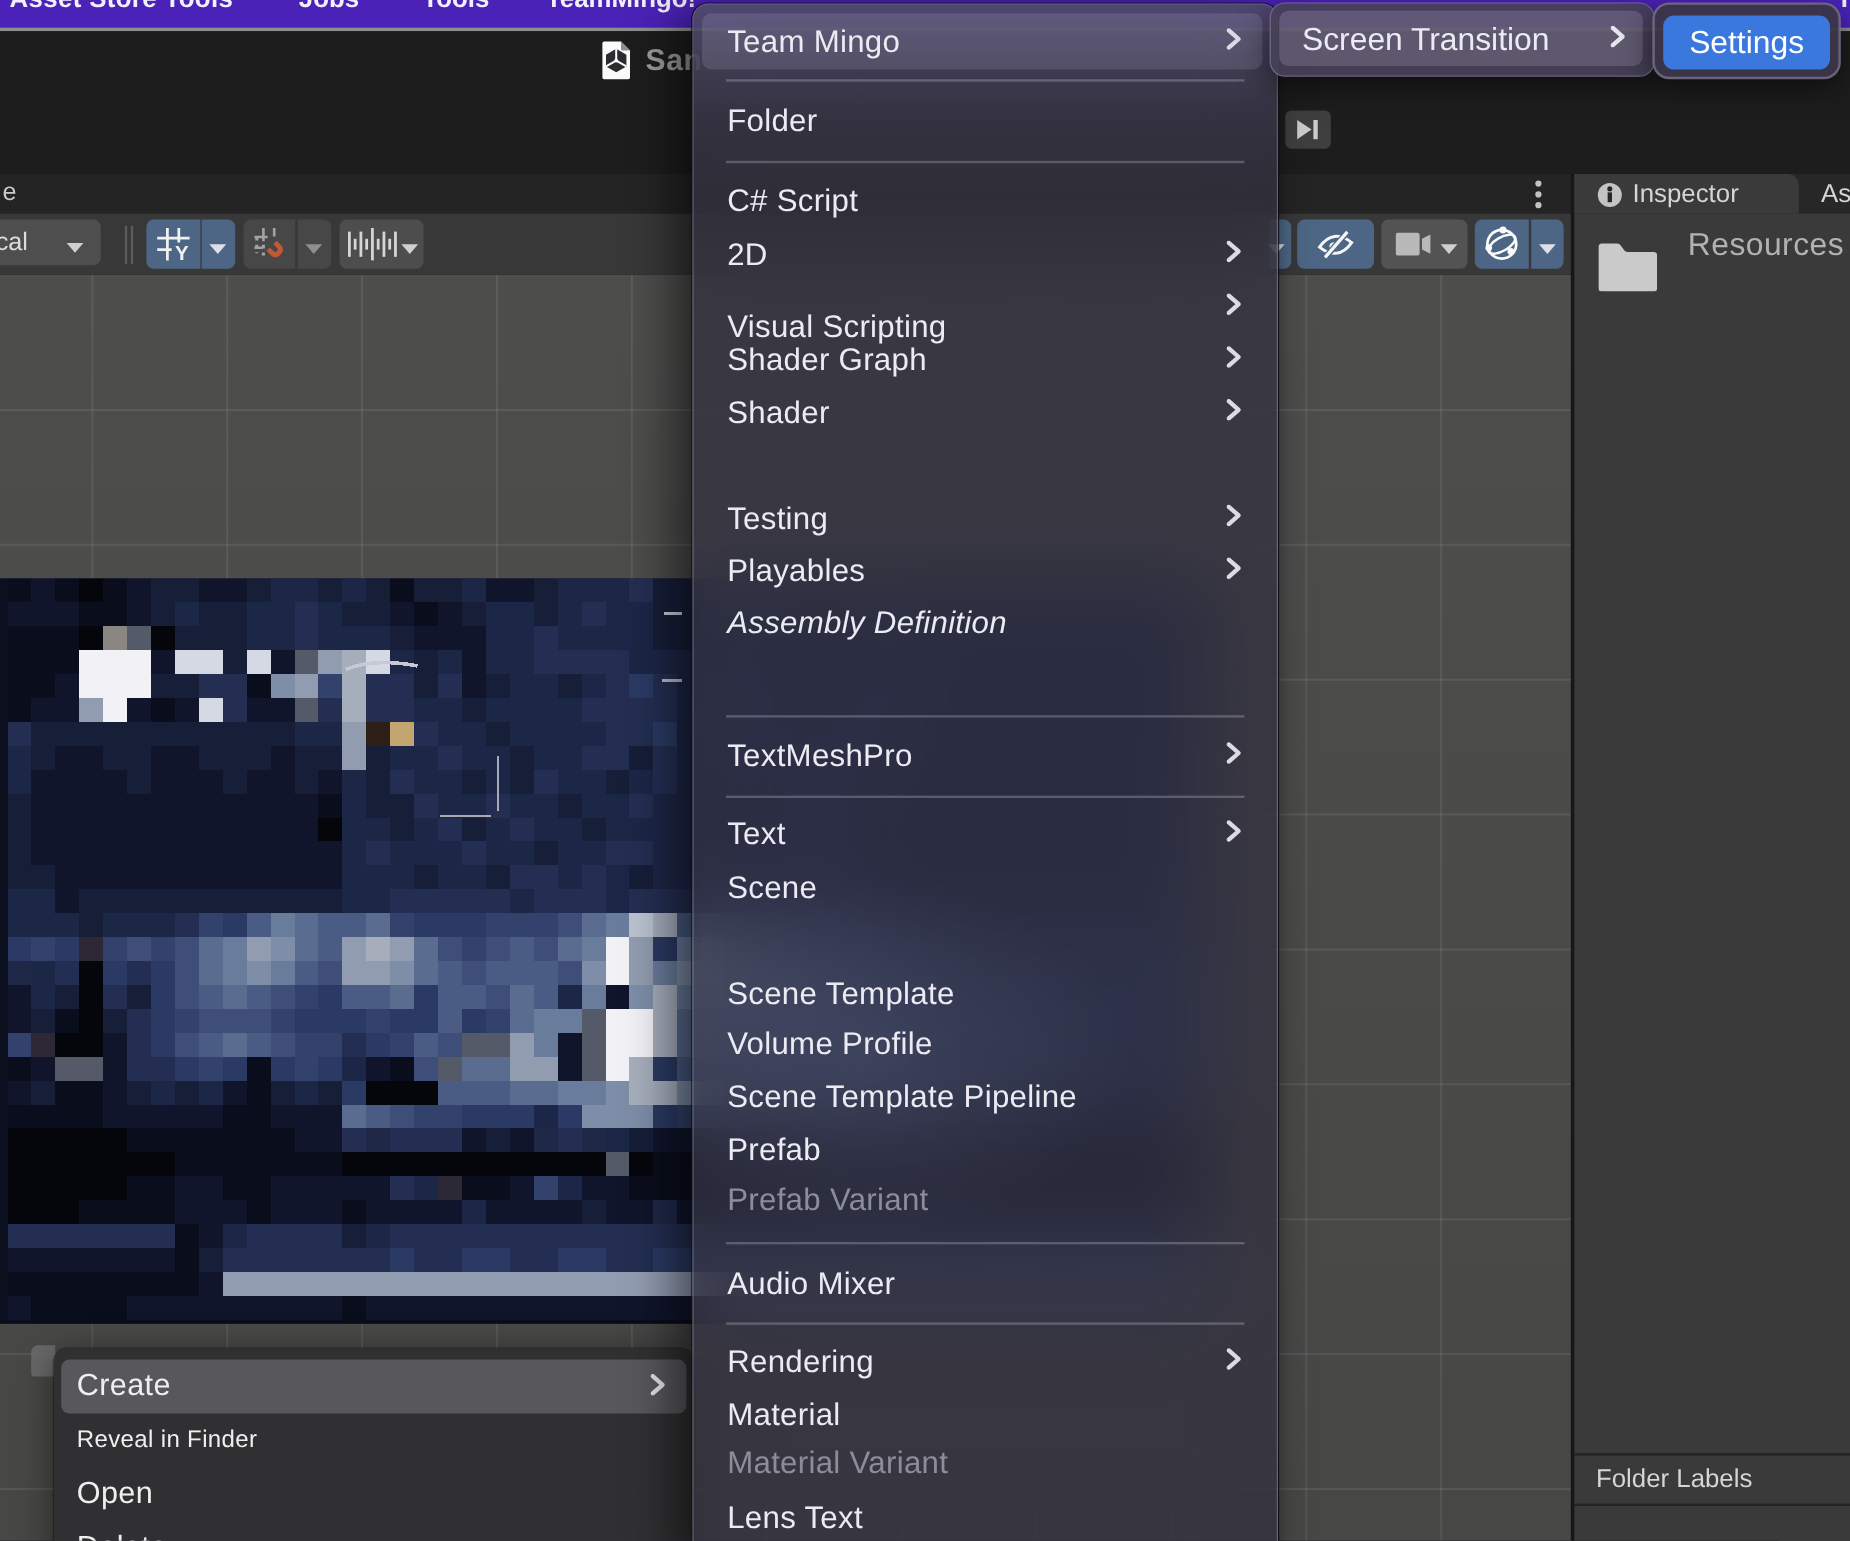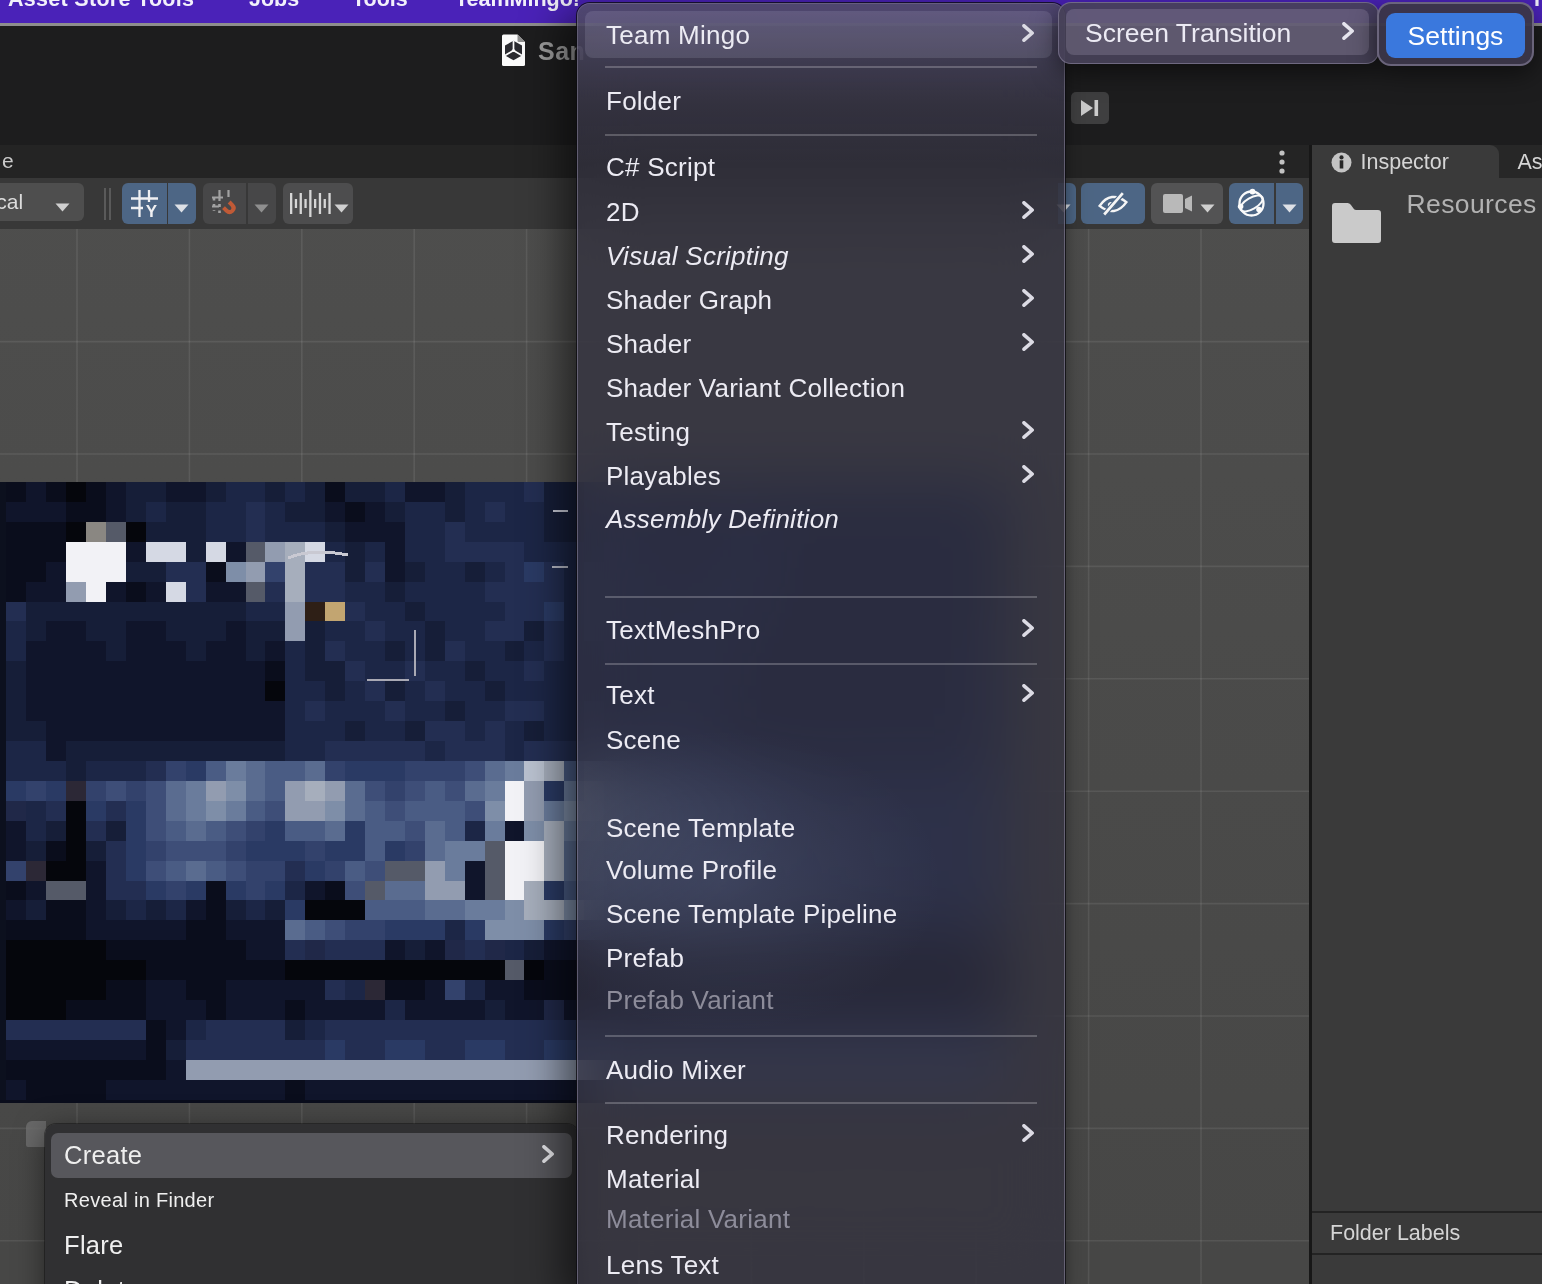"Visual Scripting" div.mi { font-style: italic -> none; top: 252px -> 268px }
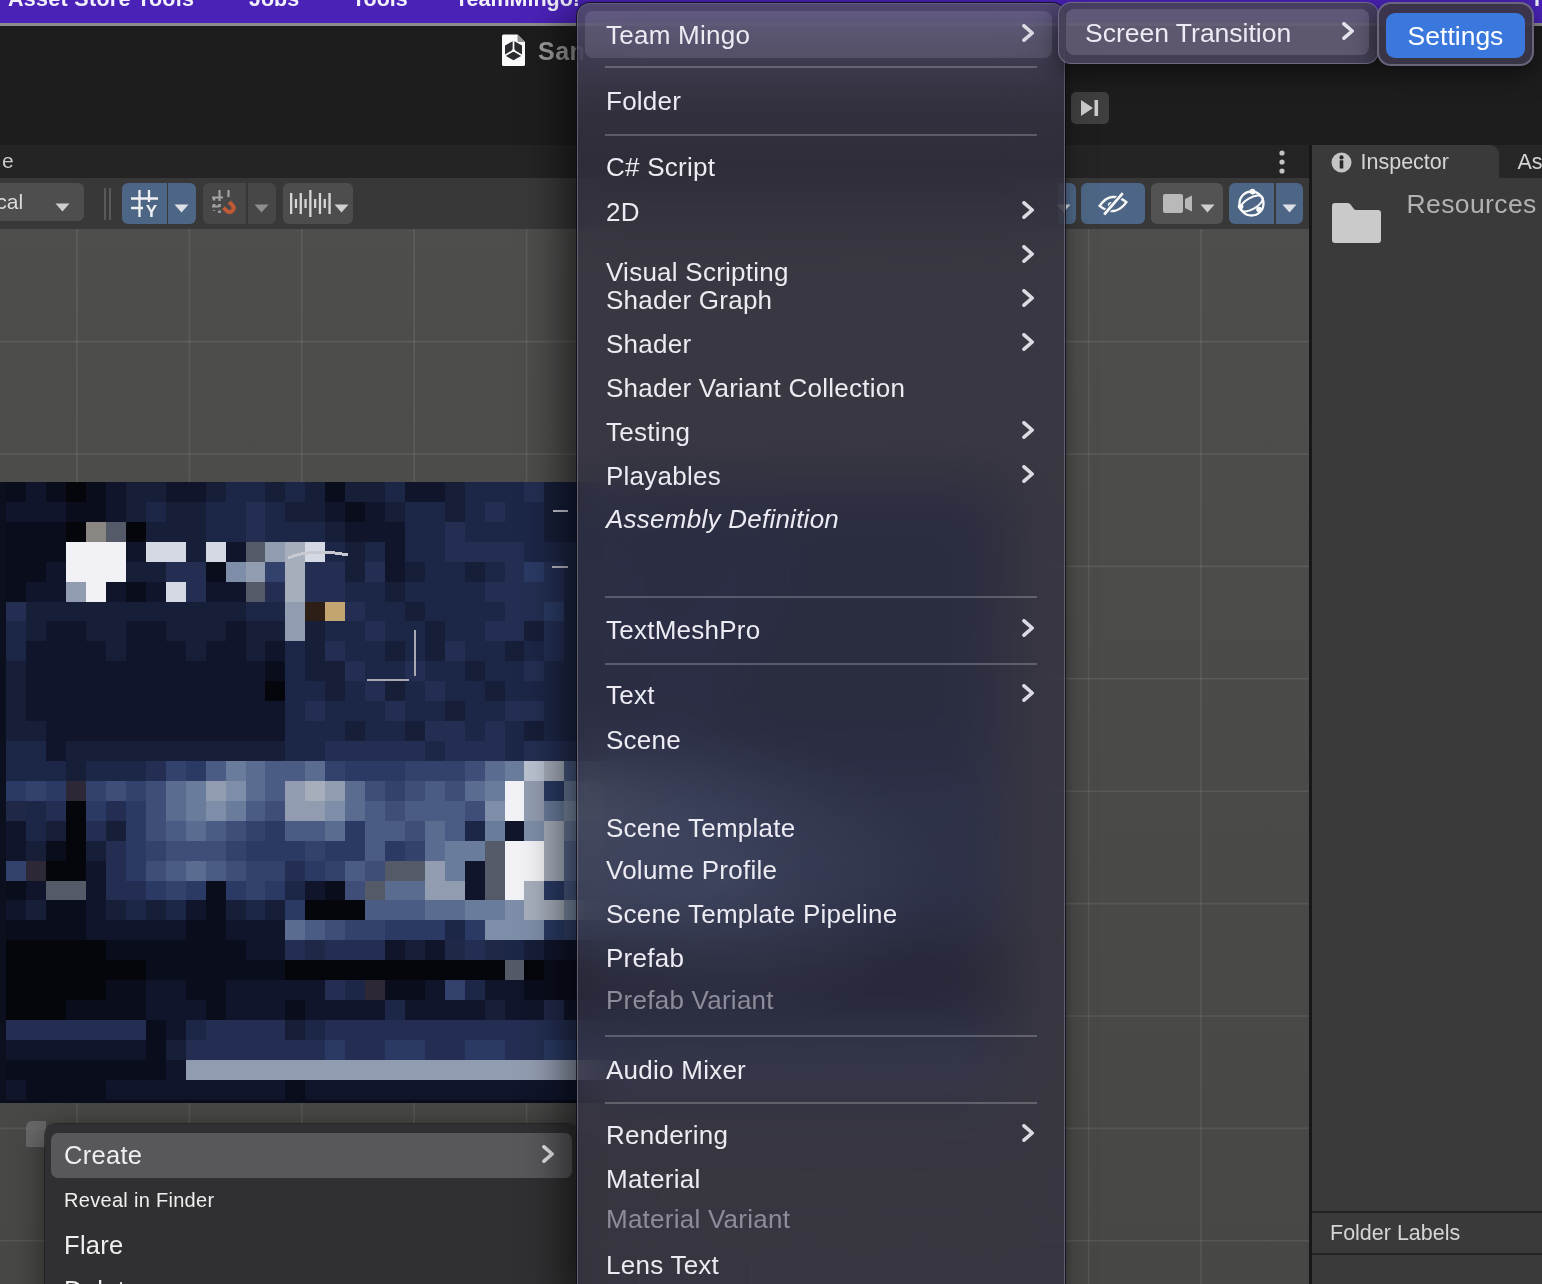"Shader Variant Collection" div.mi { html: <div>Shader Variant Collection</div> -> none }
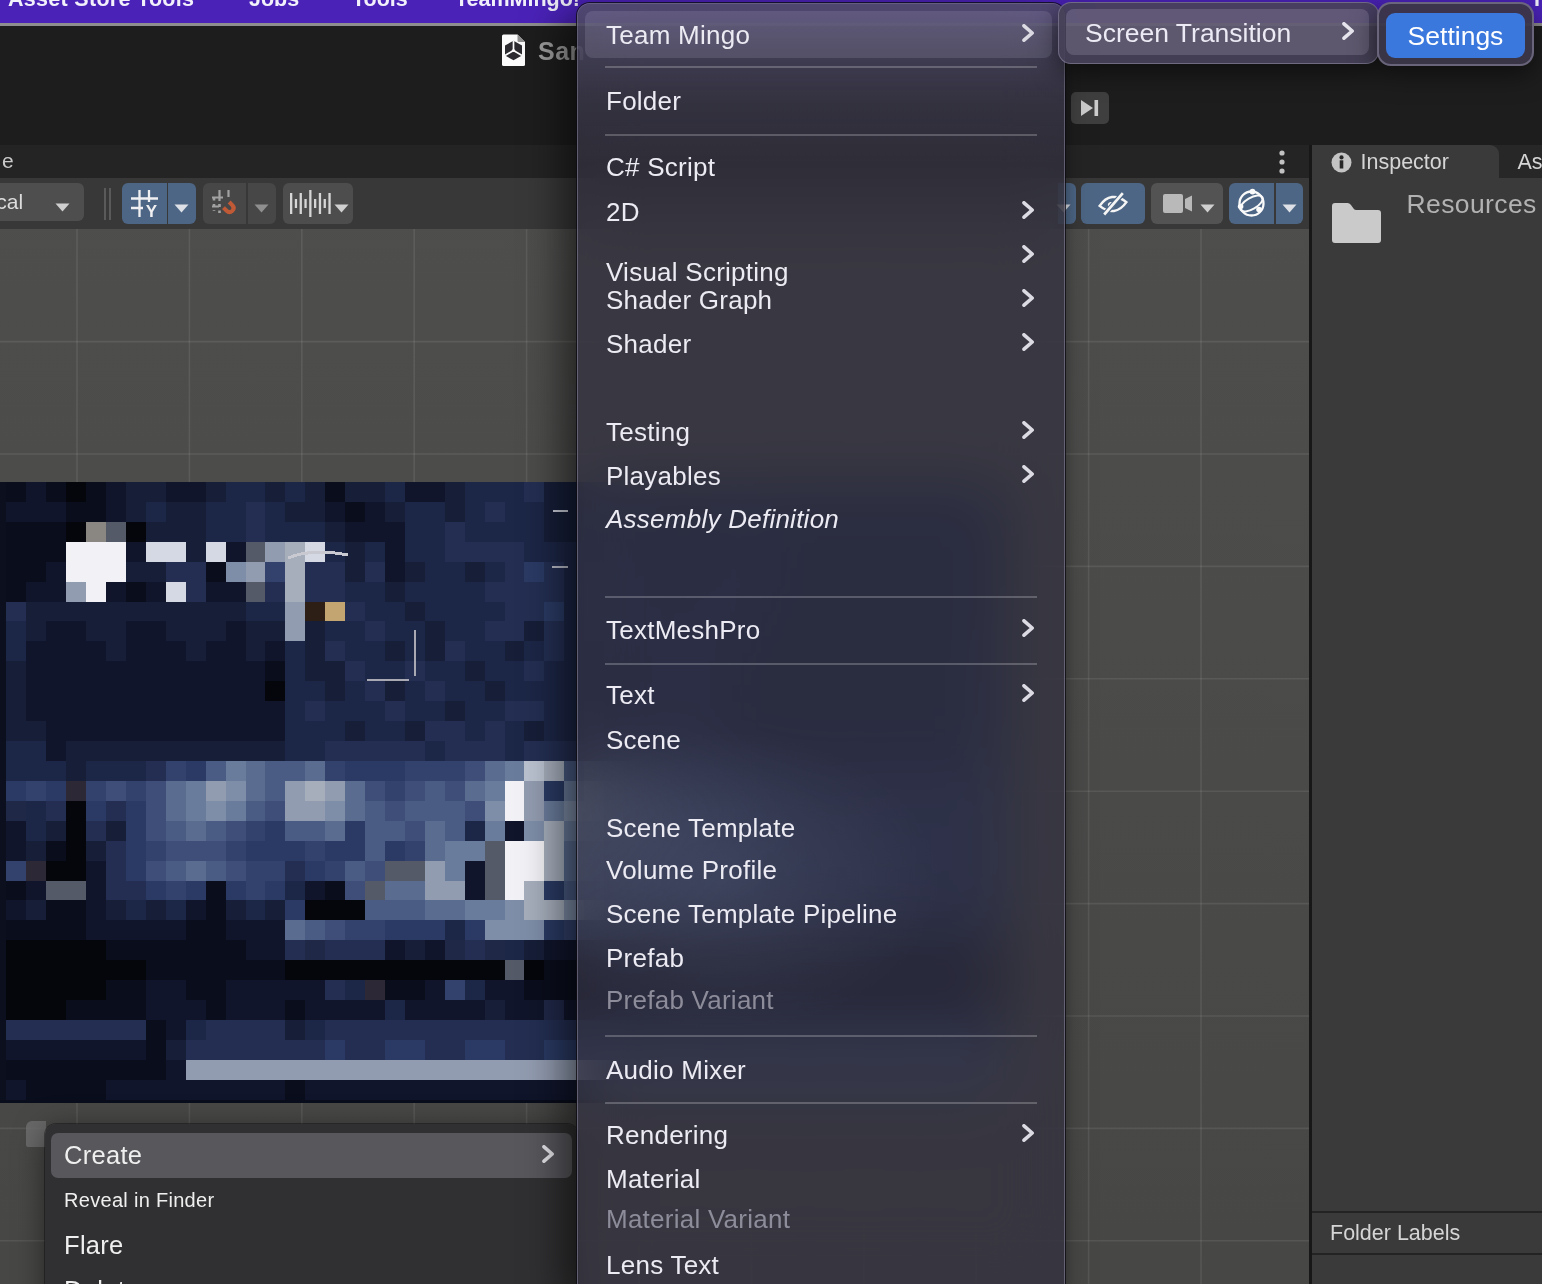"Flare" div.abs { text: Flare -> Open }
